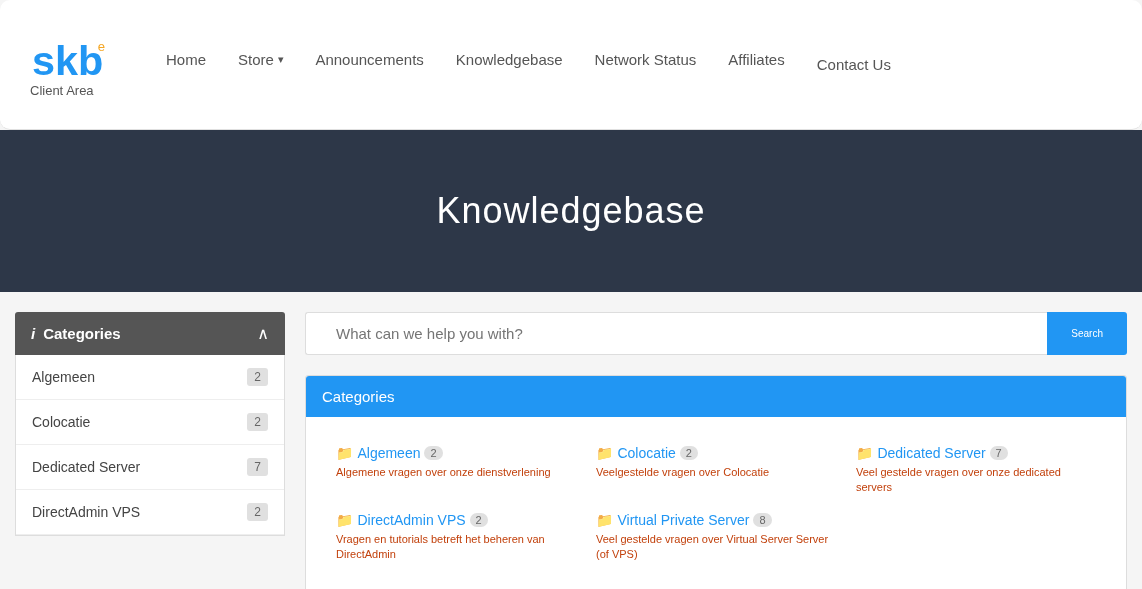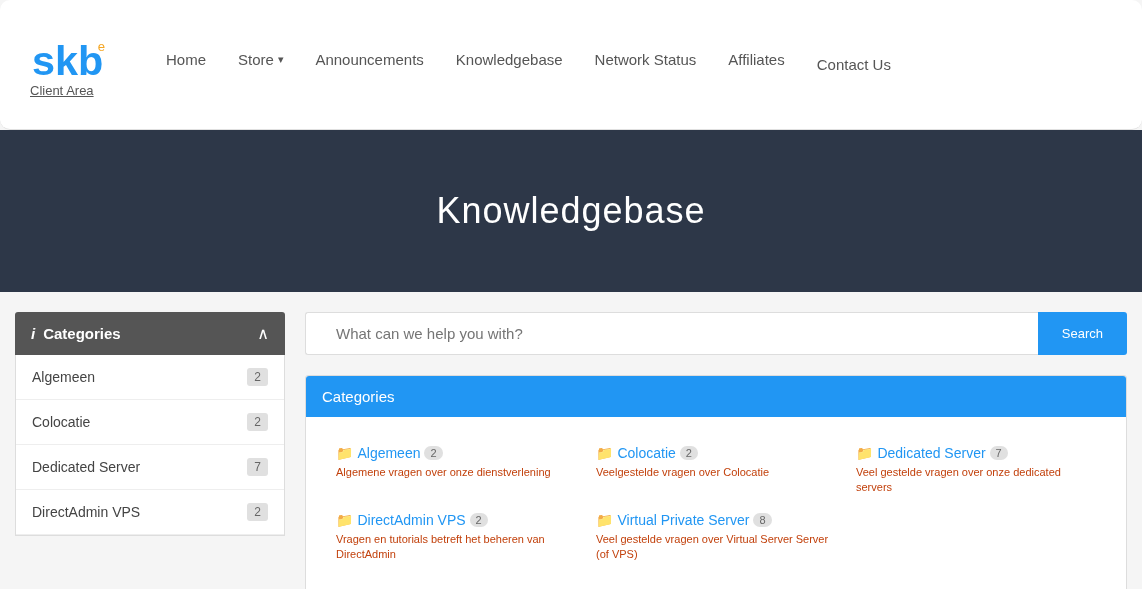"Client Area" .client-area-text { text-decoration: underline -> none }
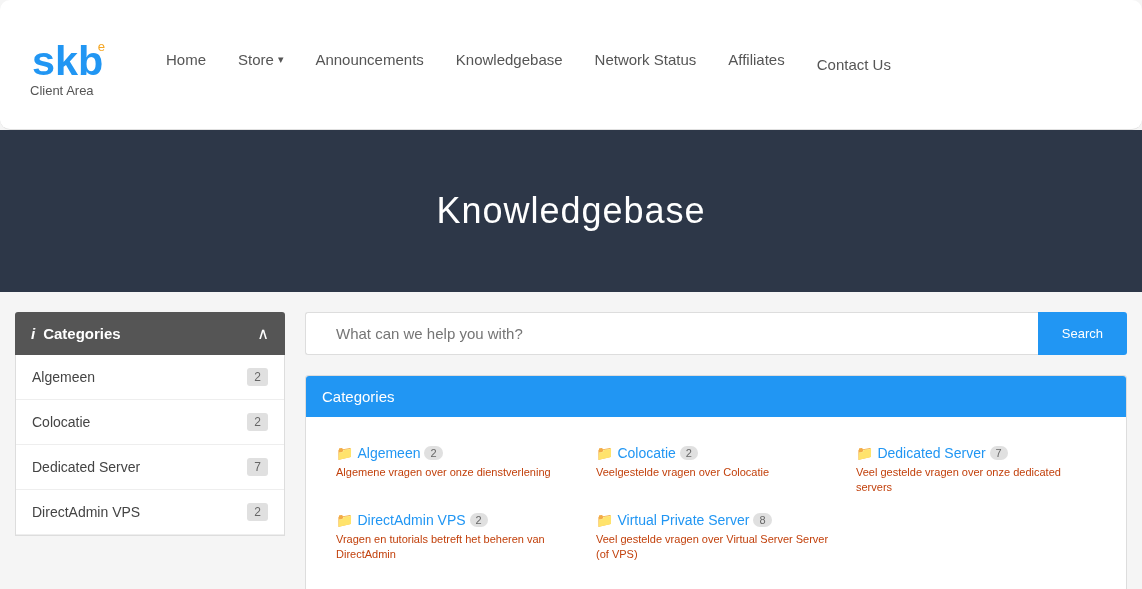"Search" .search-btn { font-size: 13px -> 10px }
